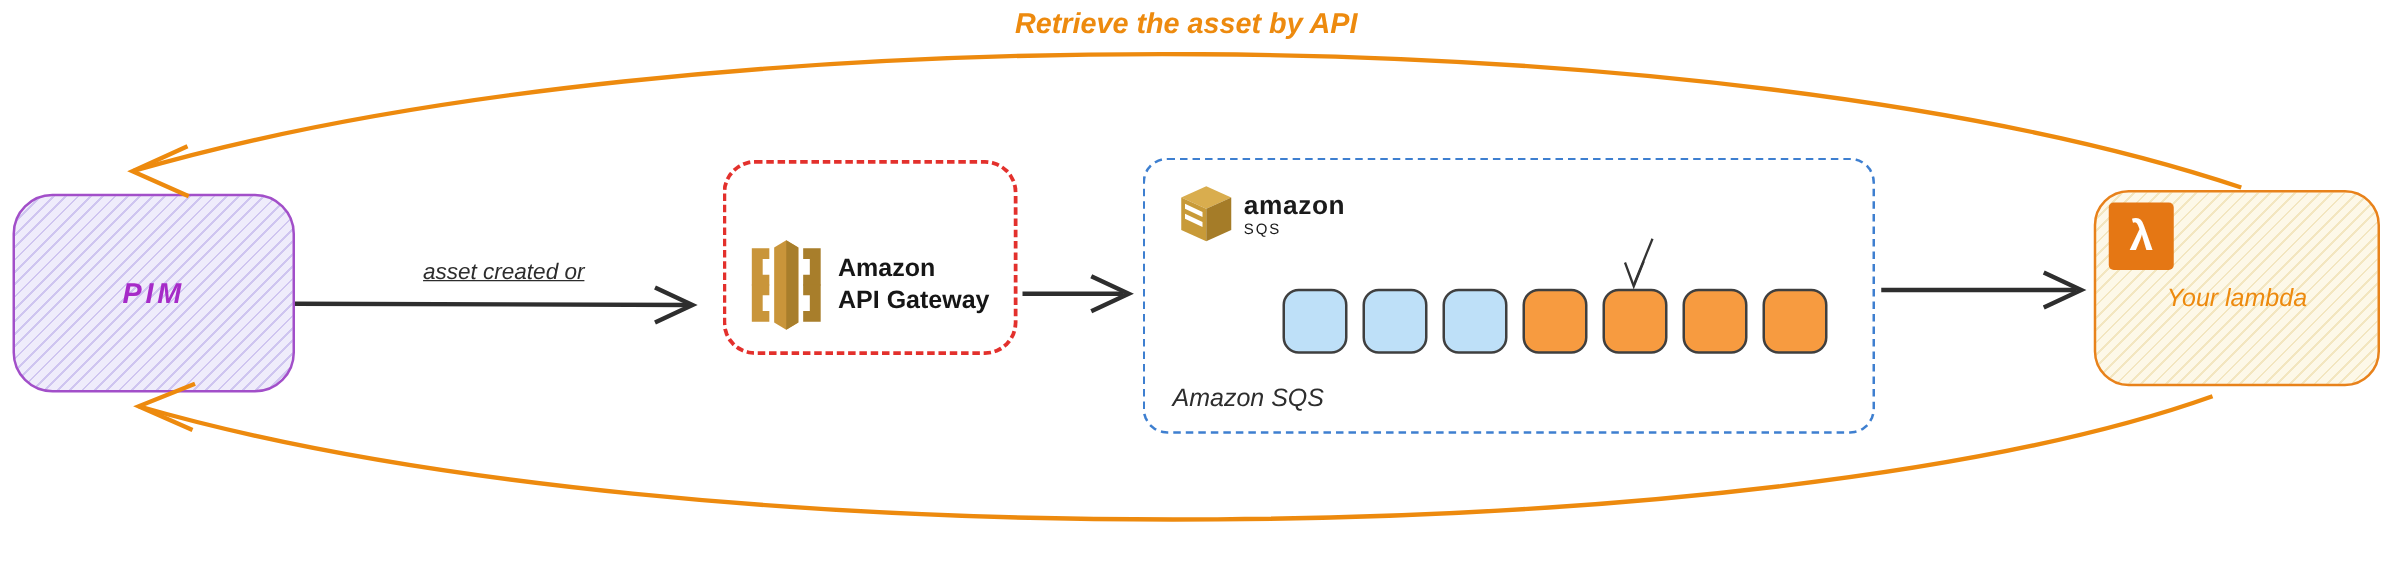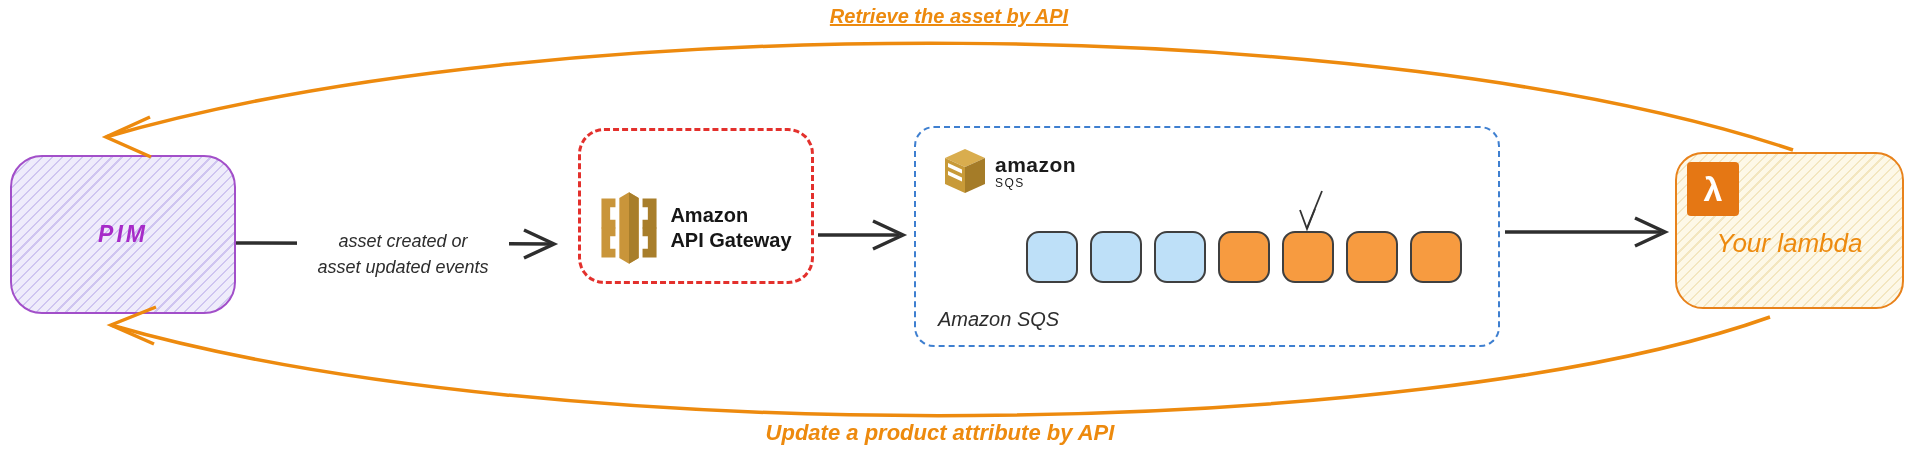"Retrieve the asset by API" .top-label { font-size: 20px -> 23px; text-decoration: underline -> none }
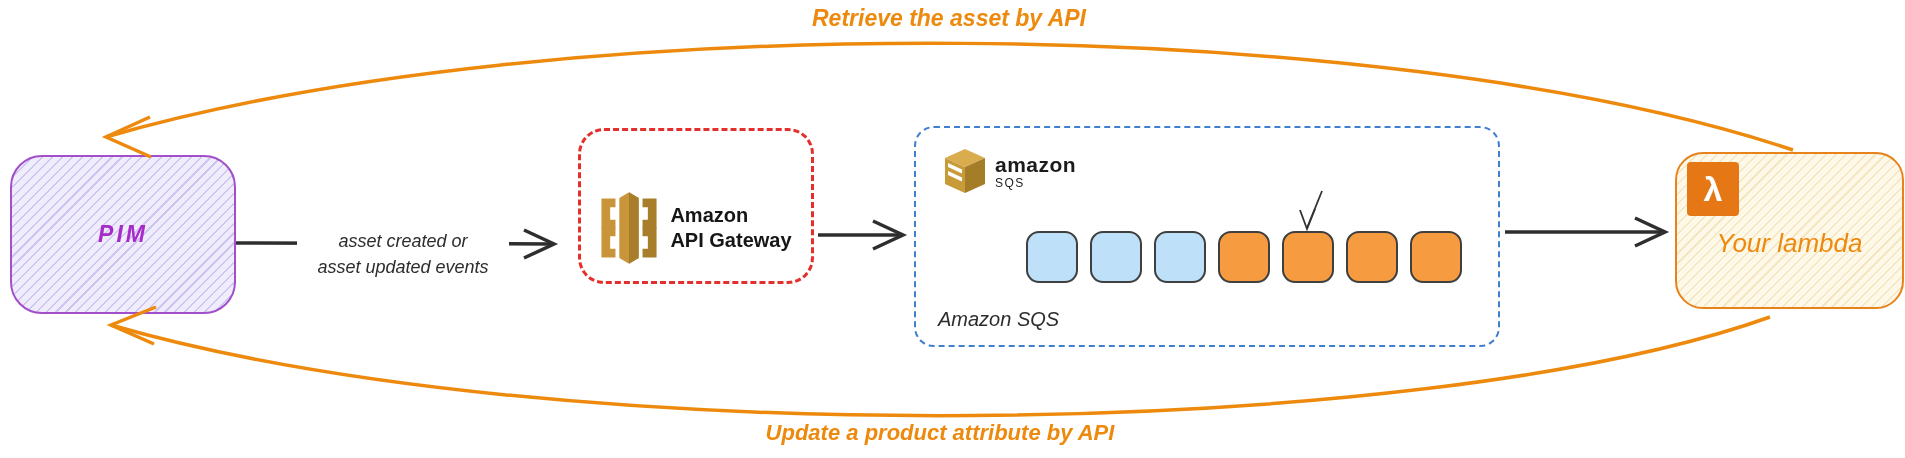"asset created or" .events-label { text-decoration: none -> underline; top: 228px -> 204px }
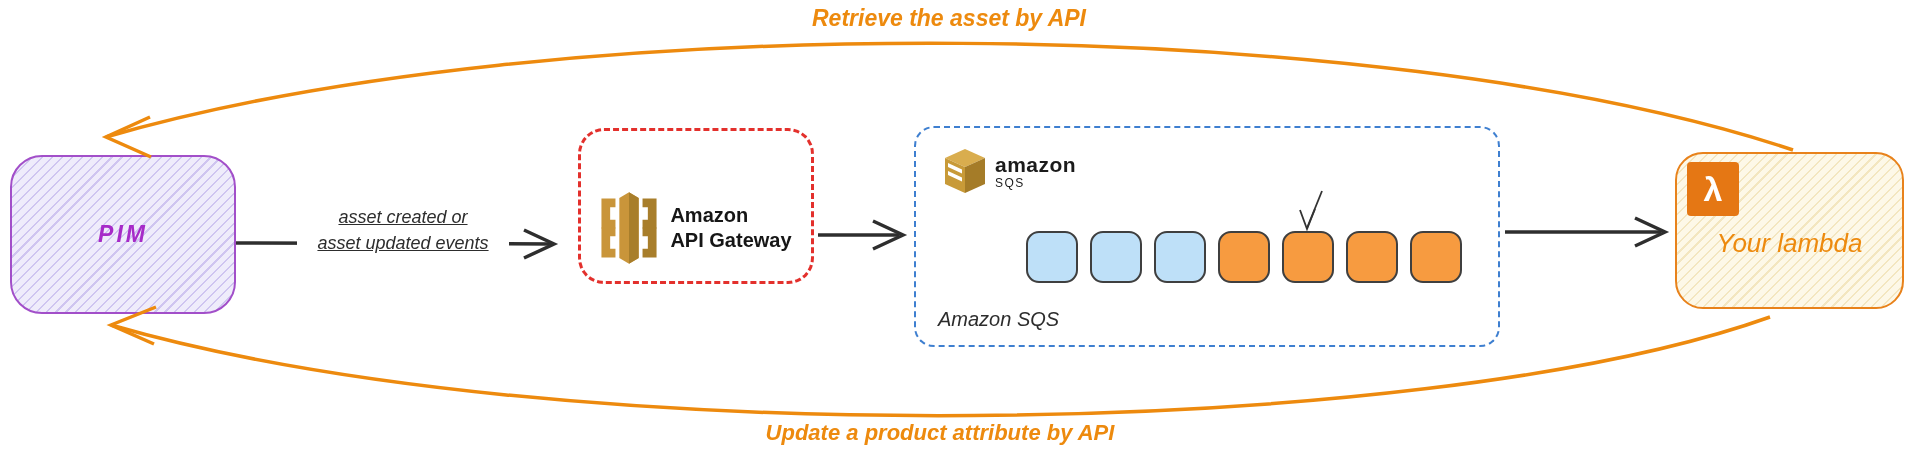"asset updated events" div { html: <div>asset updated events</div> -> none }
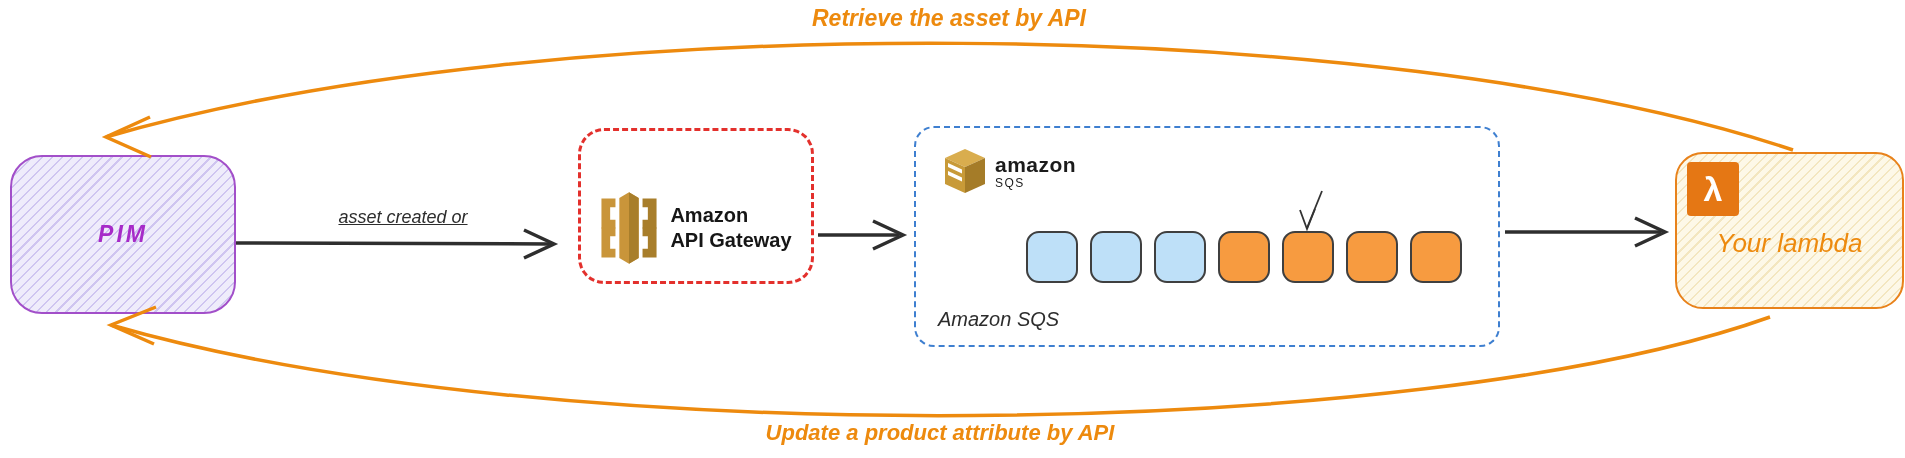"Your lambda" .lambda-label { font-size: 26px -> 20px }
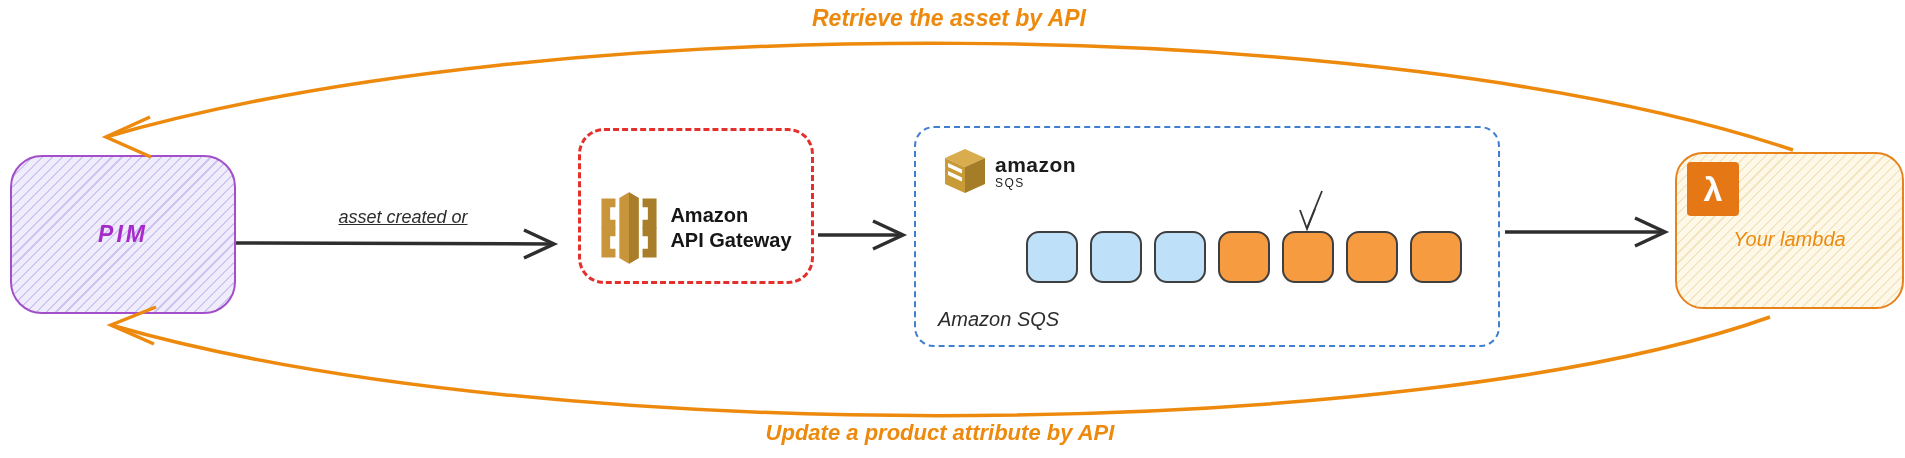"Update a product attribute by" div.edge-label { html: <div>Update a product attribute by API</div> -> none }
